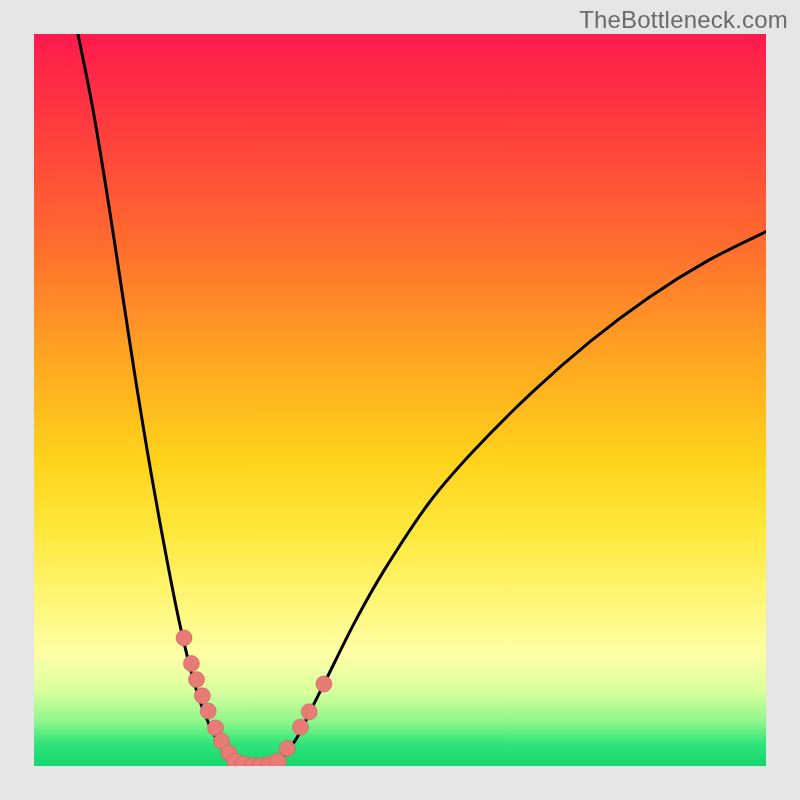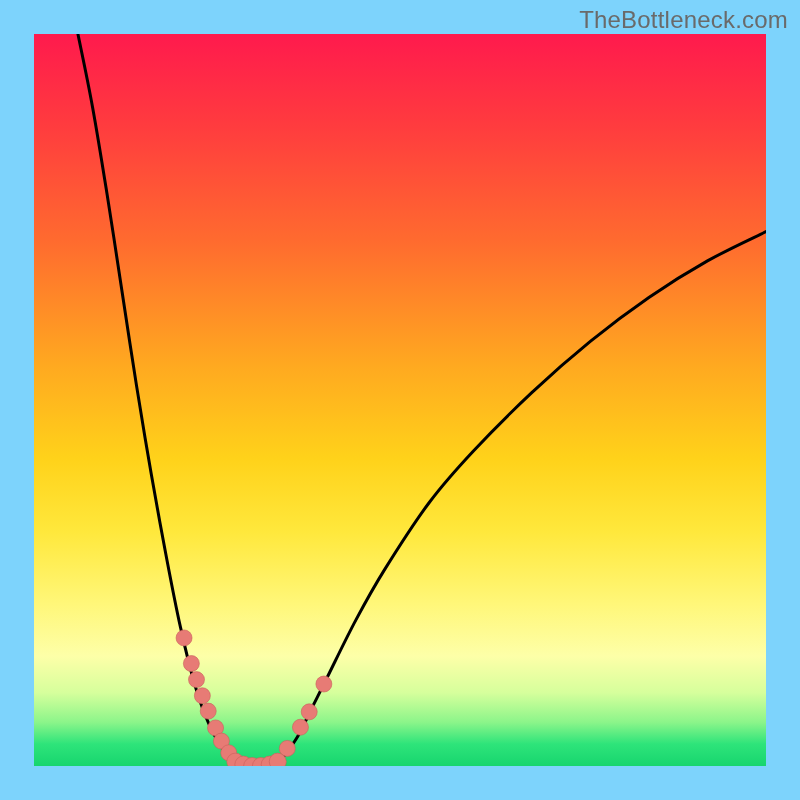"TheBottleneck.com" .frame { background: #7dd3fc -> #e5e5e5 }
